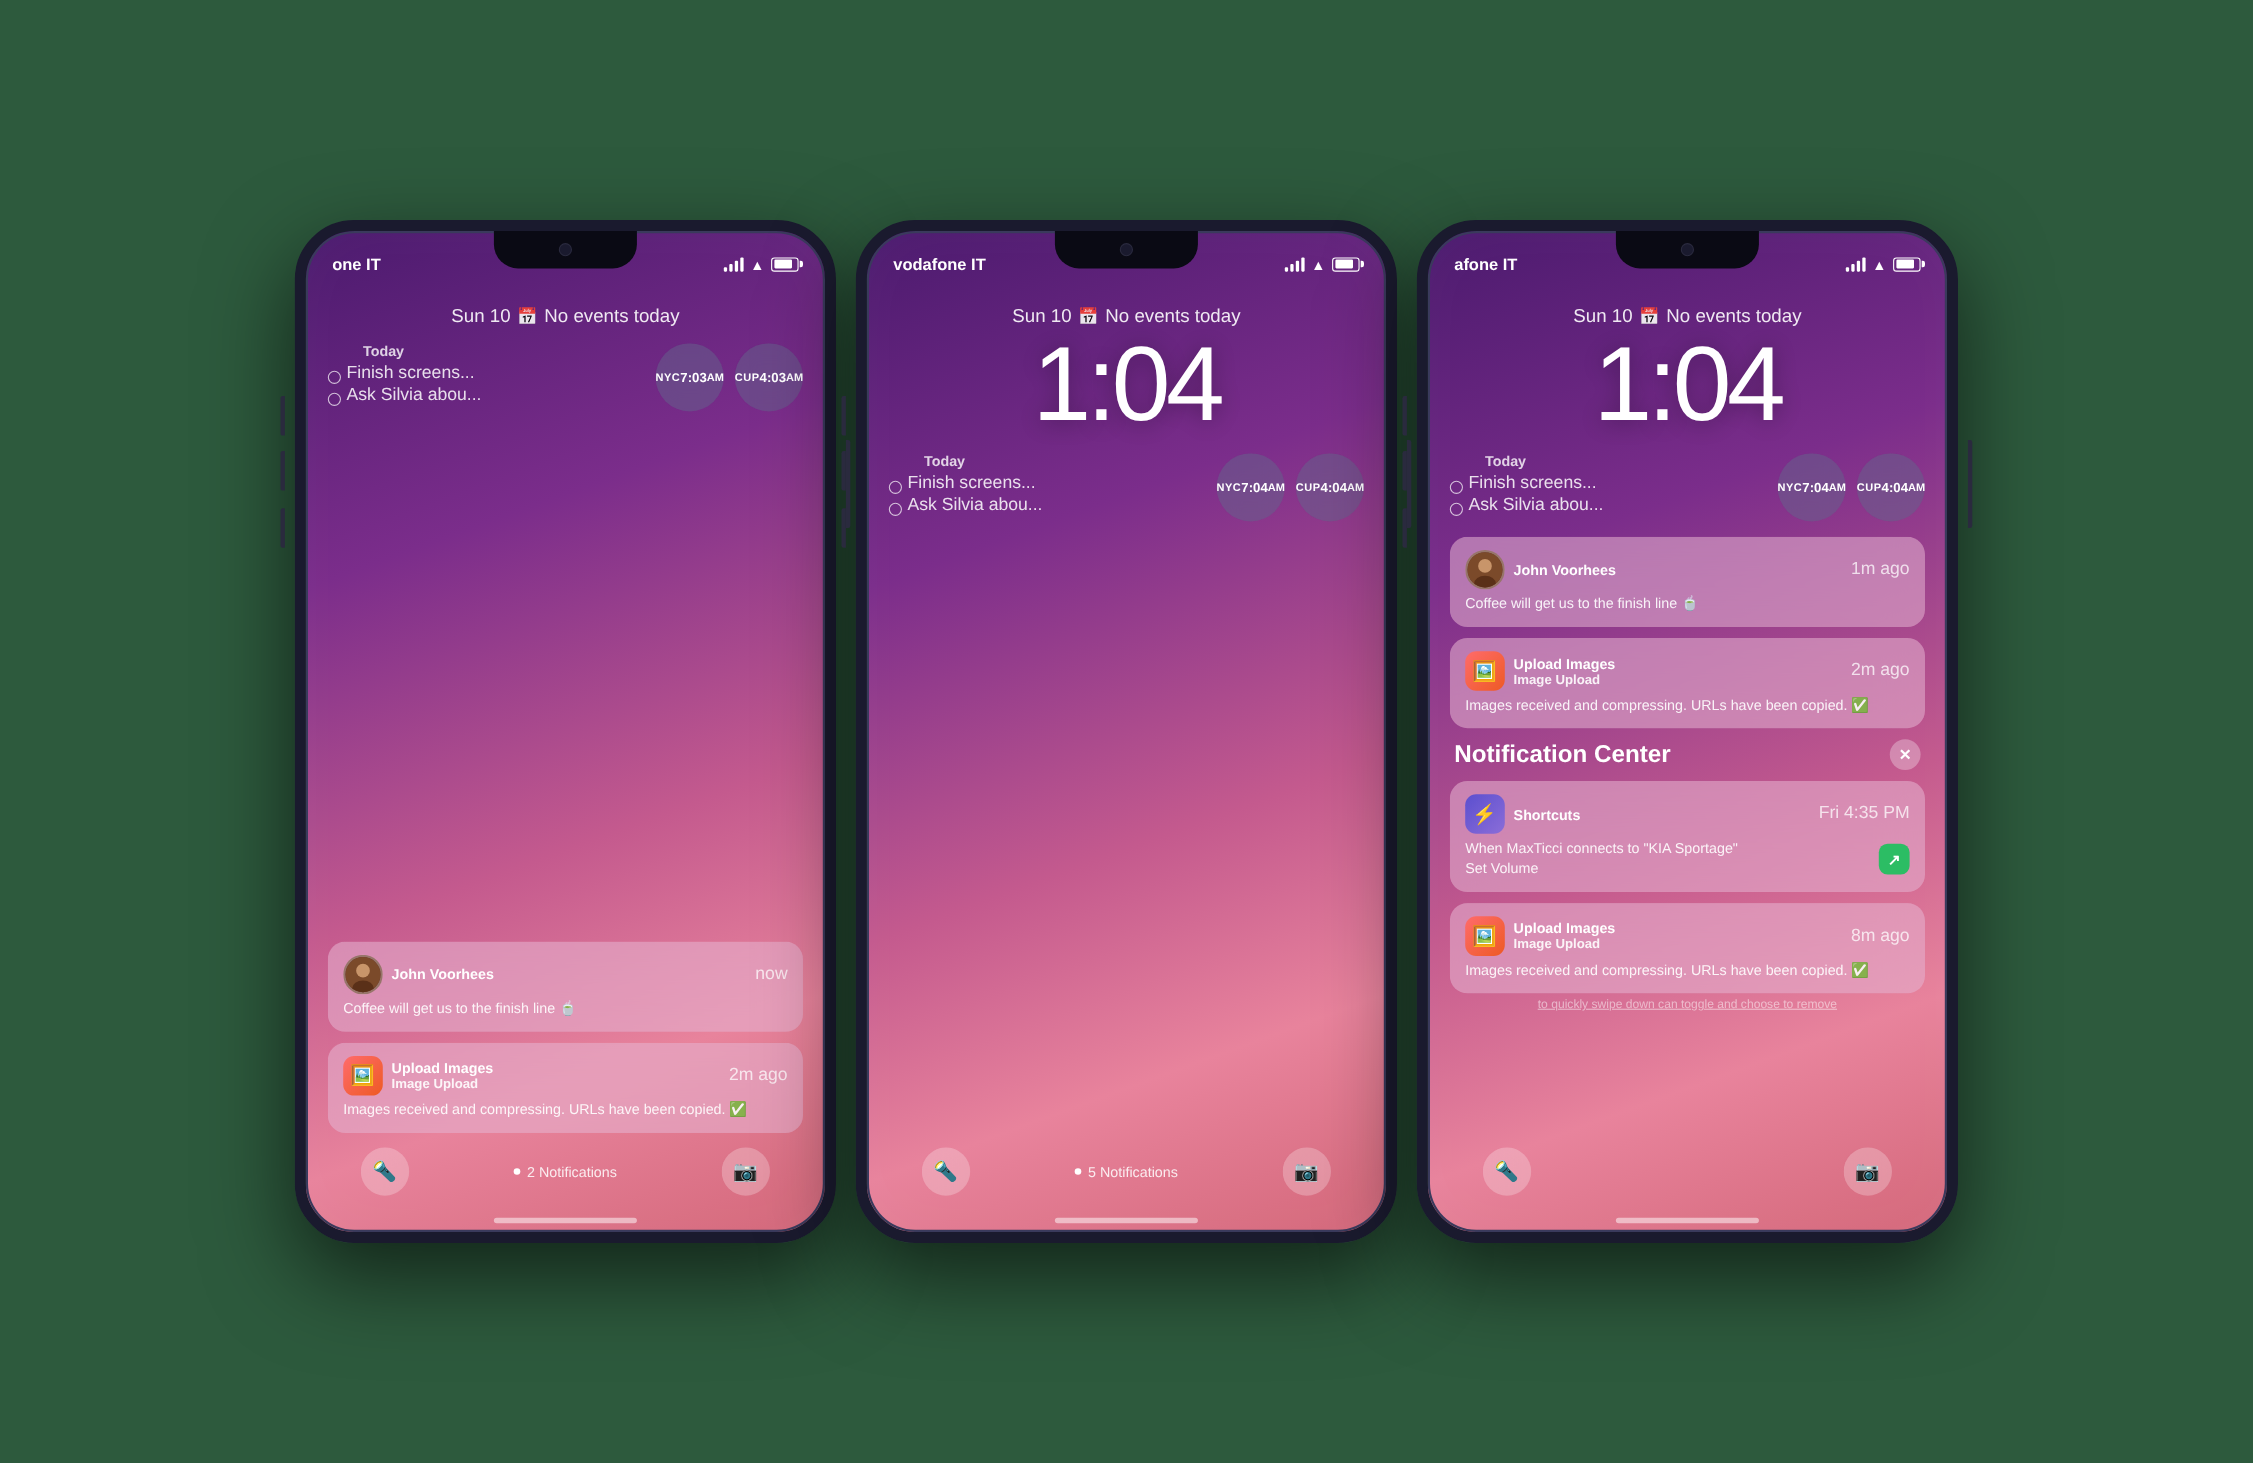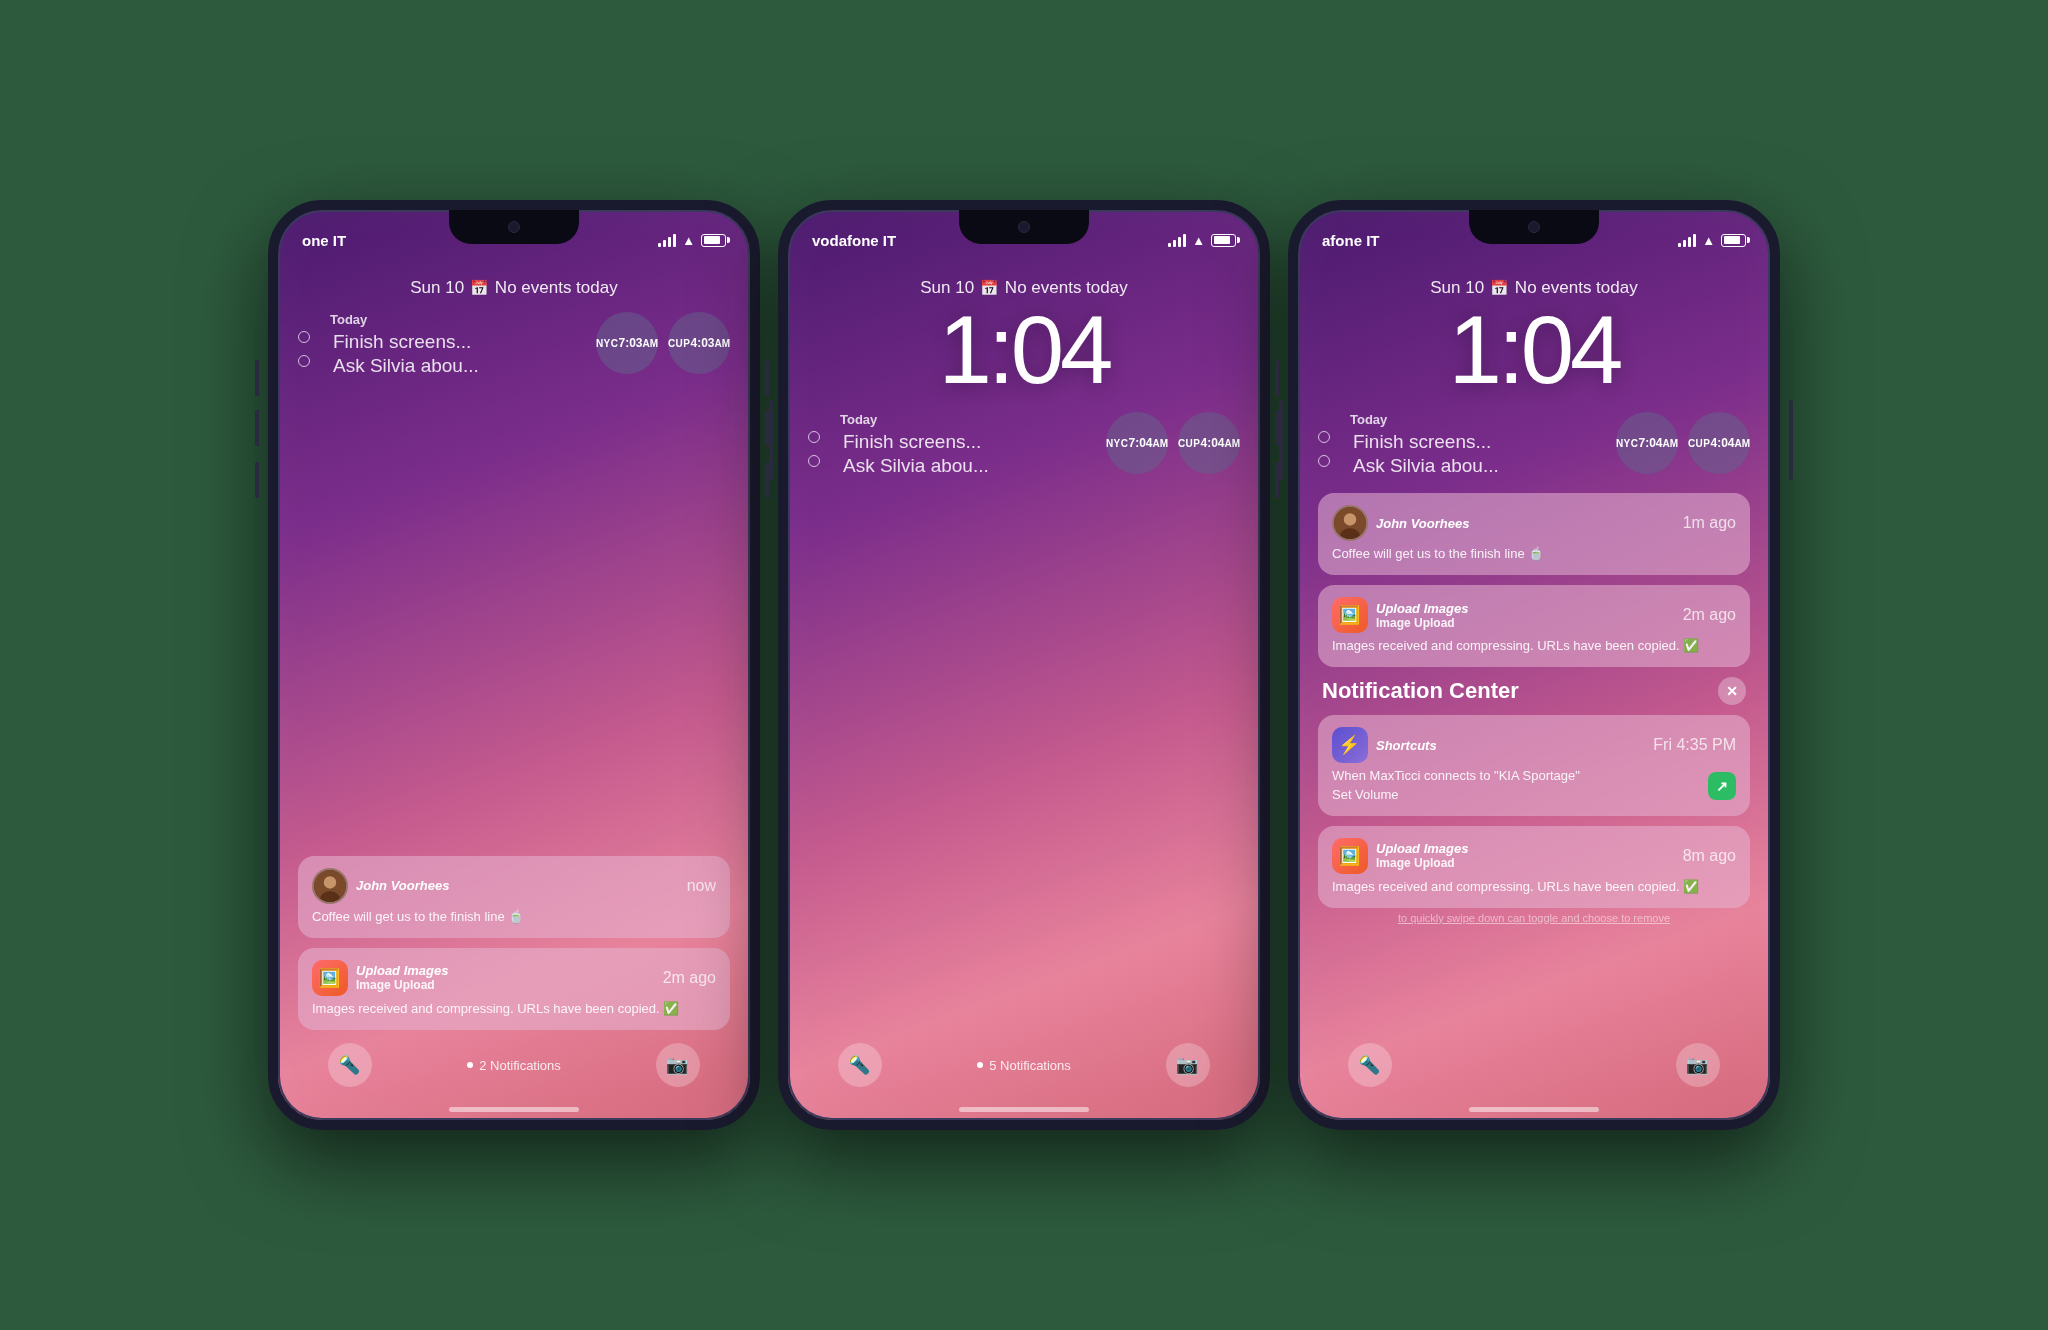"Finish screens..." .reminder-item { align-items: flex-start -> flex-end; font-size: 19px -> 16px; gap: 23px -> 5px }
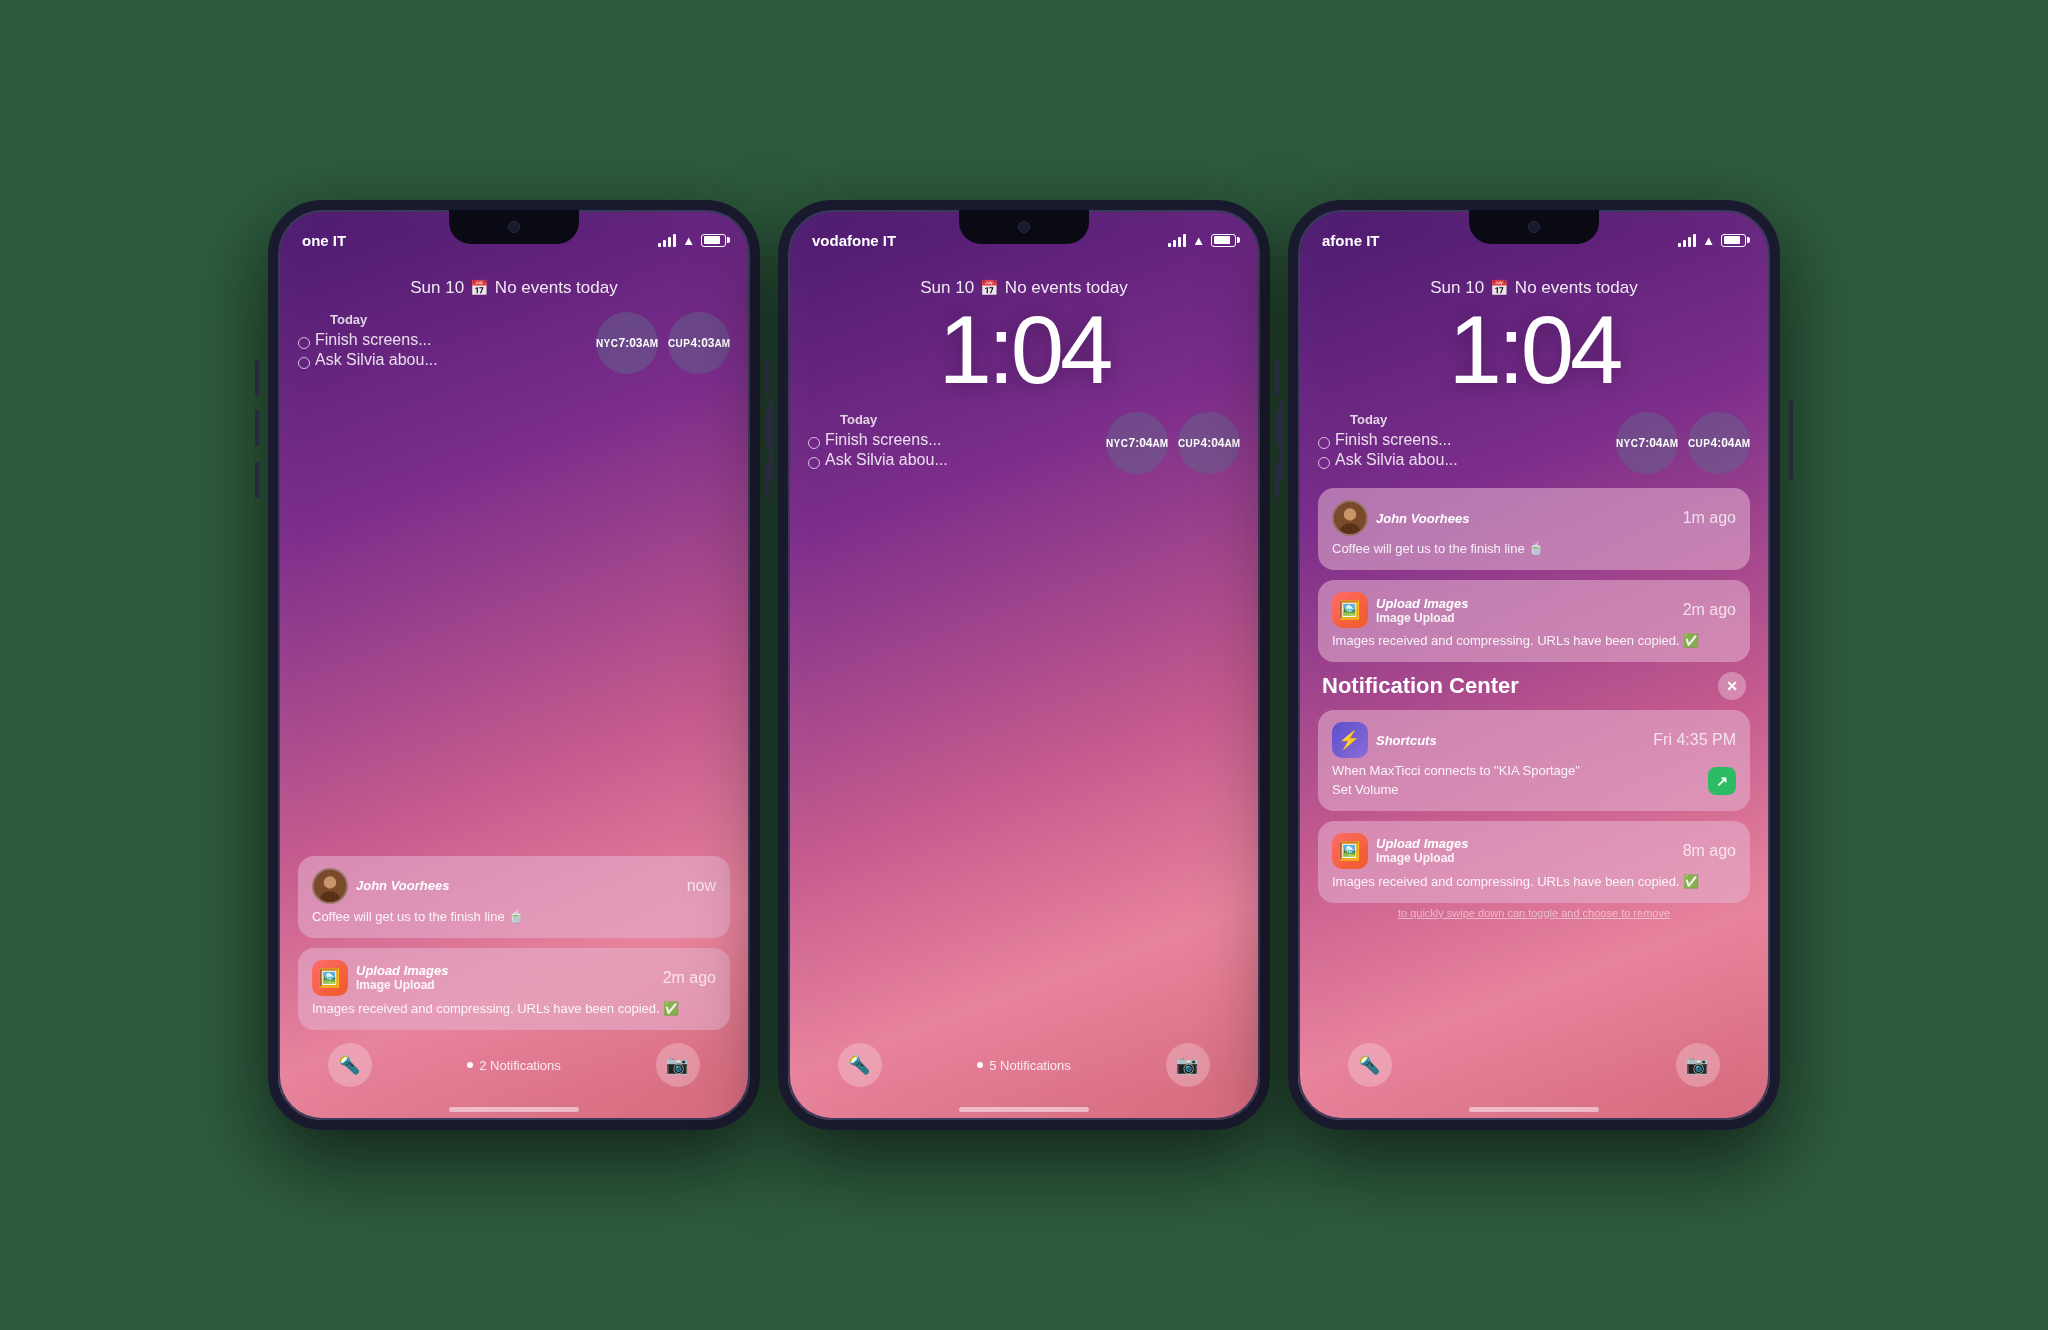"John Voorhees" .notification-sender { font-style: italic -> none }
